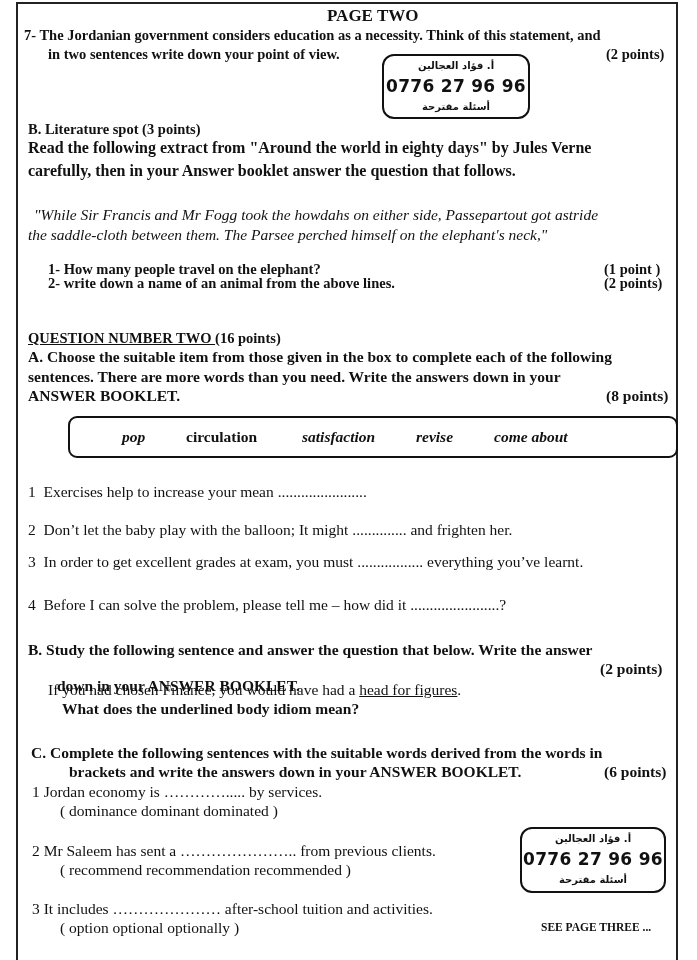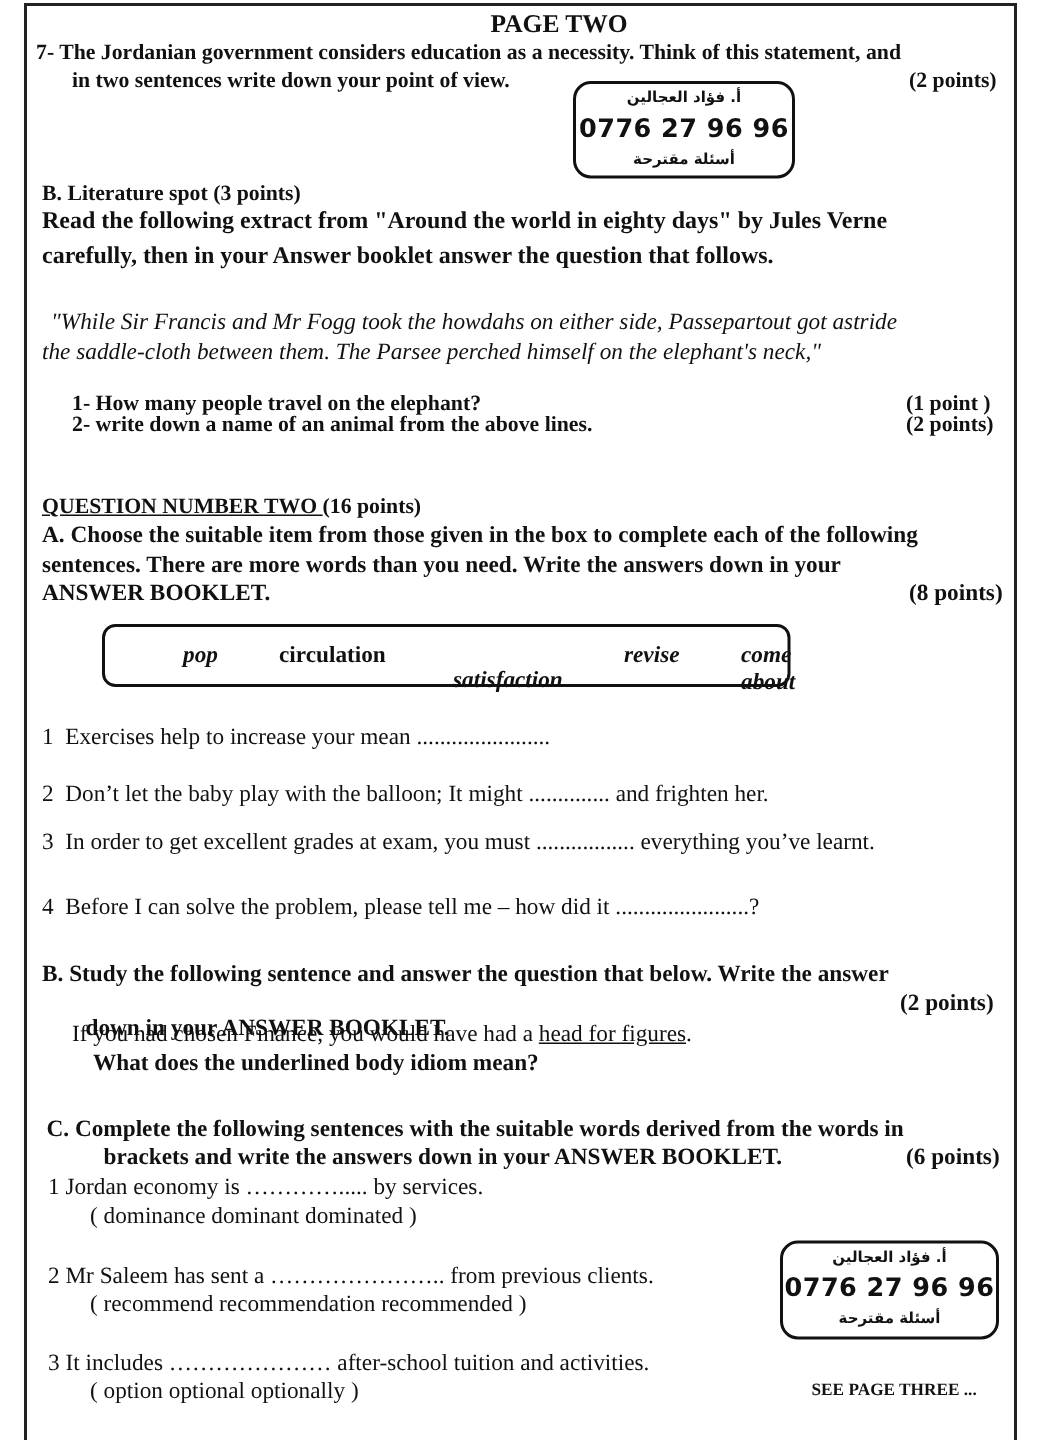"pop" .wordbox { width: 459px -> 610px }
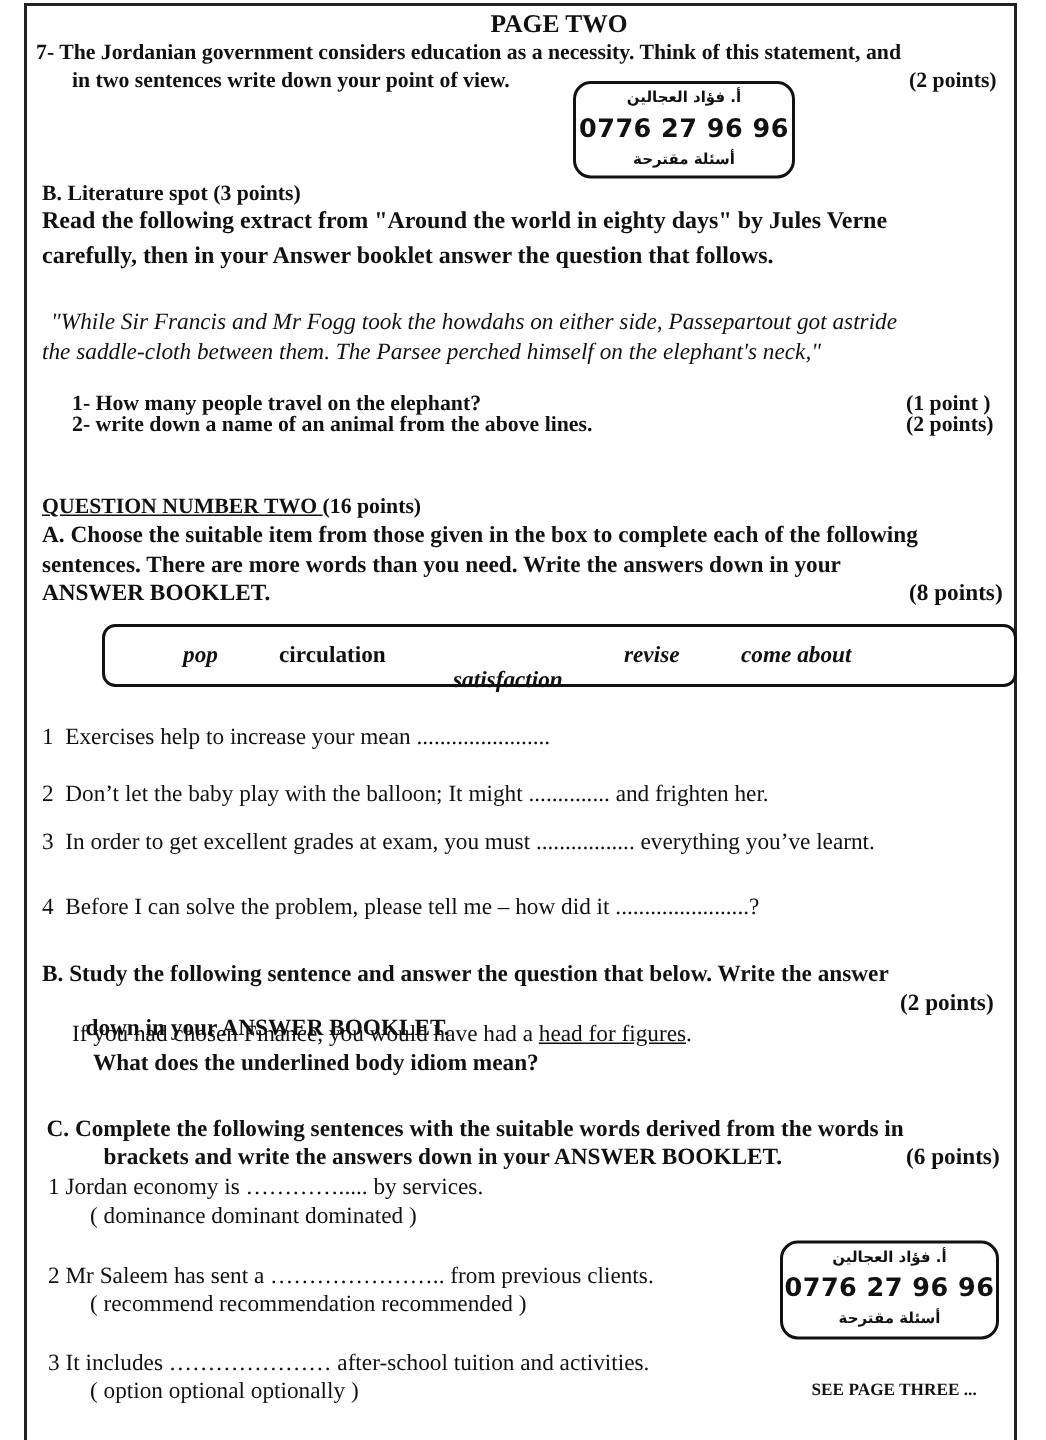"satisfaction" span.i { margin-top: 17px -> none }
